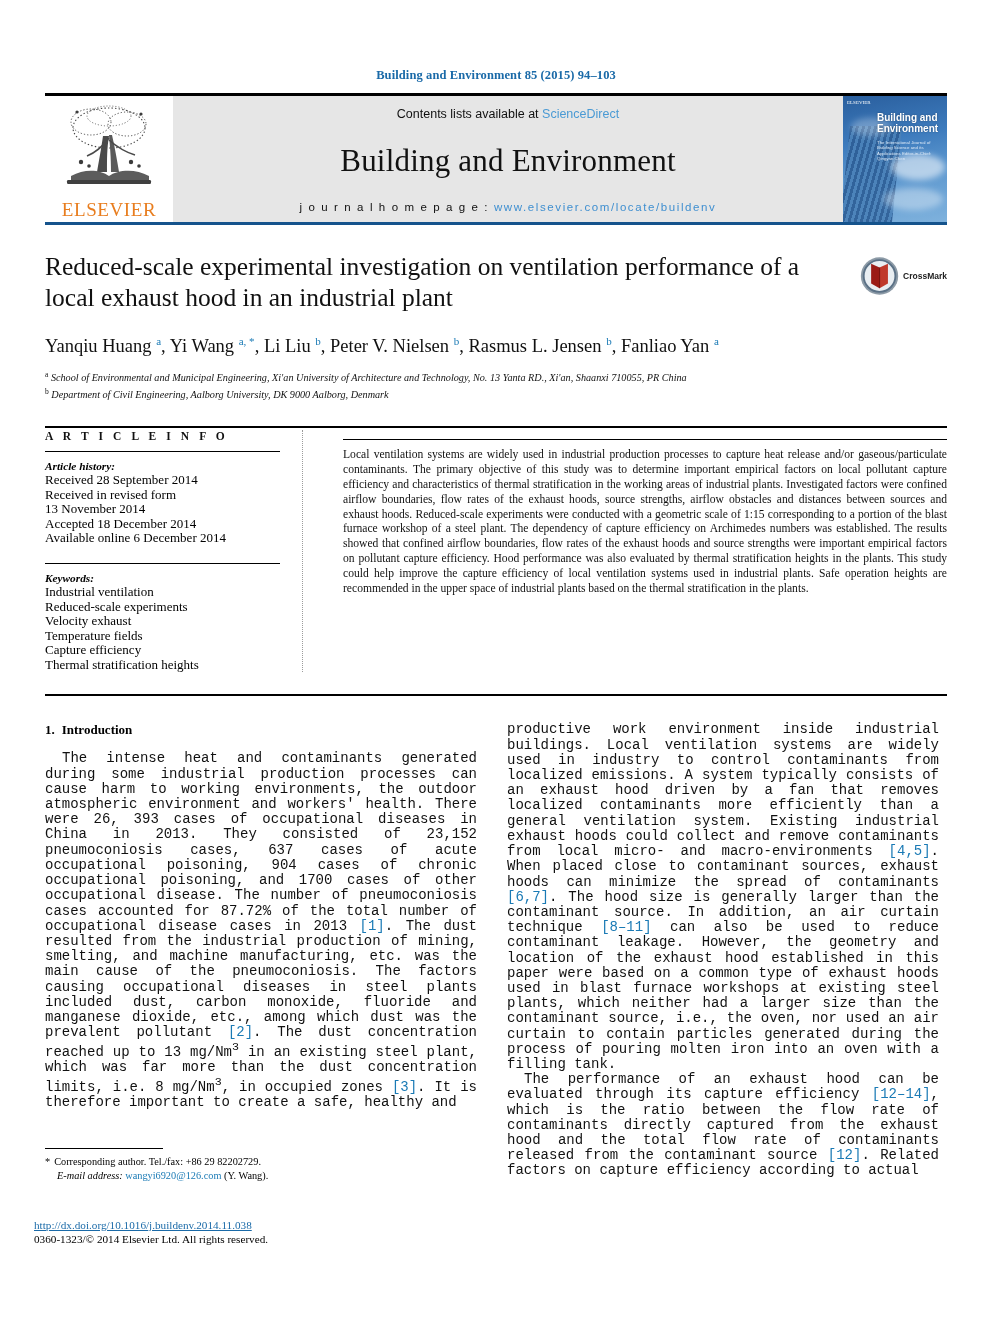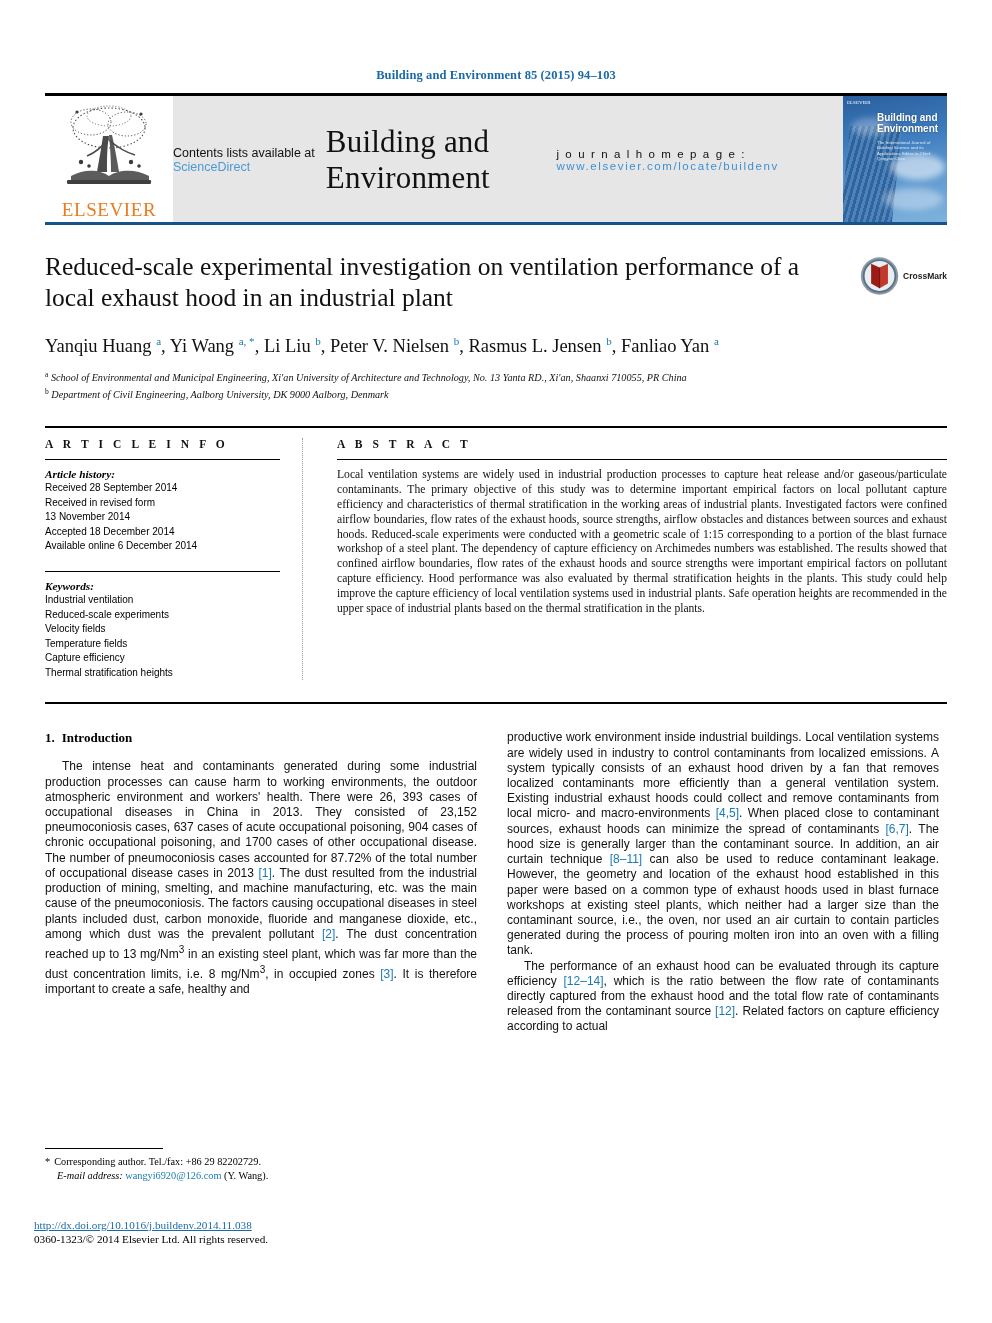"Contents lists available at" .masthead-center { flex-direction: row -> column }
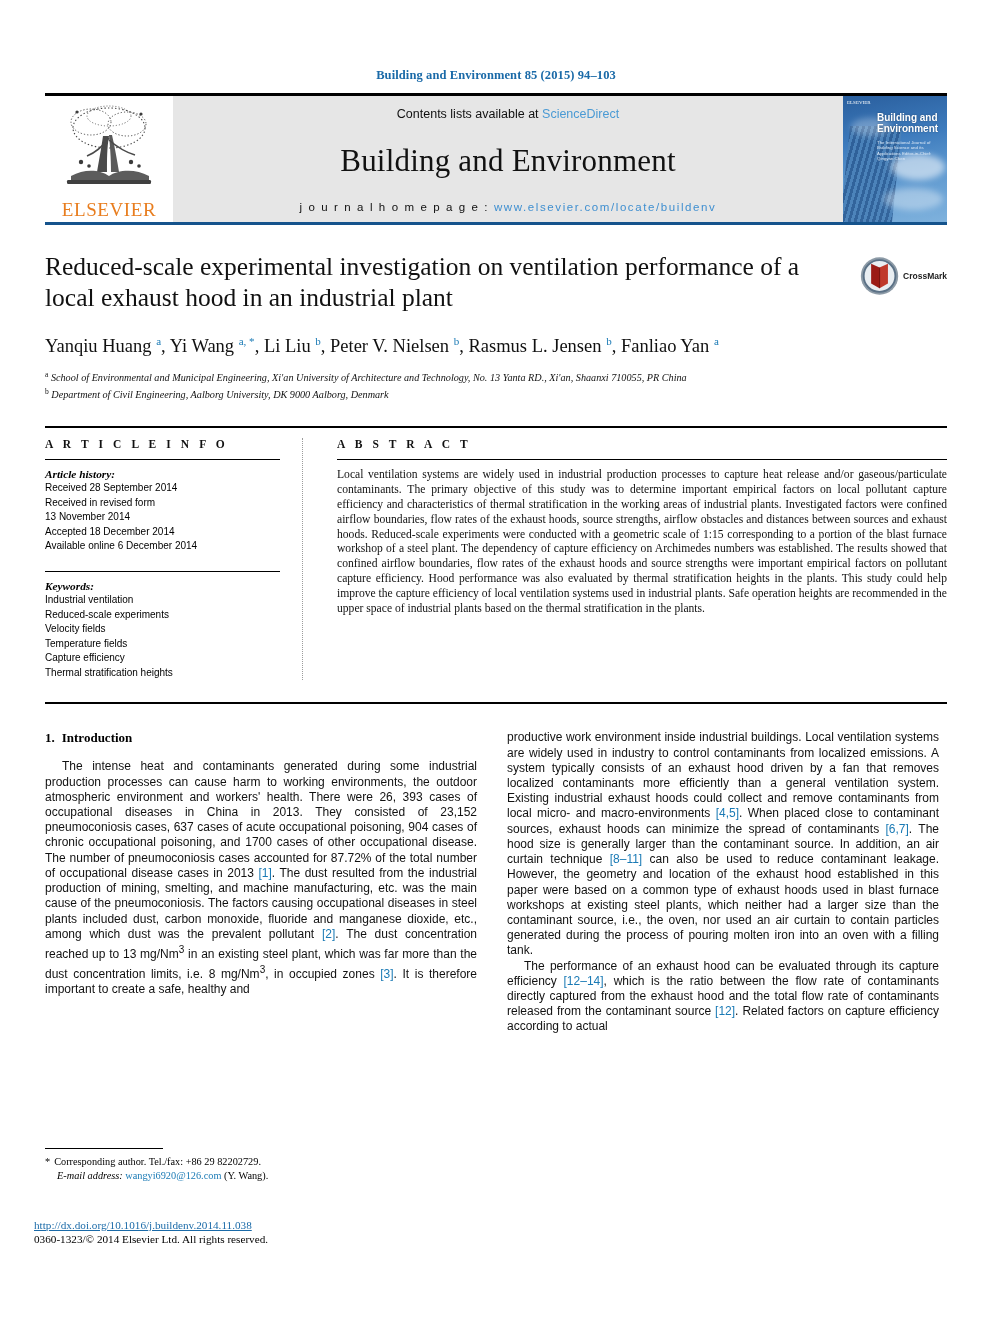"A R T I C" .info-abstract { gap: 10px -> 16px; padding-top: 10px -> 2px }
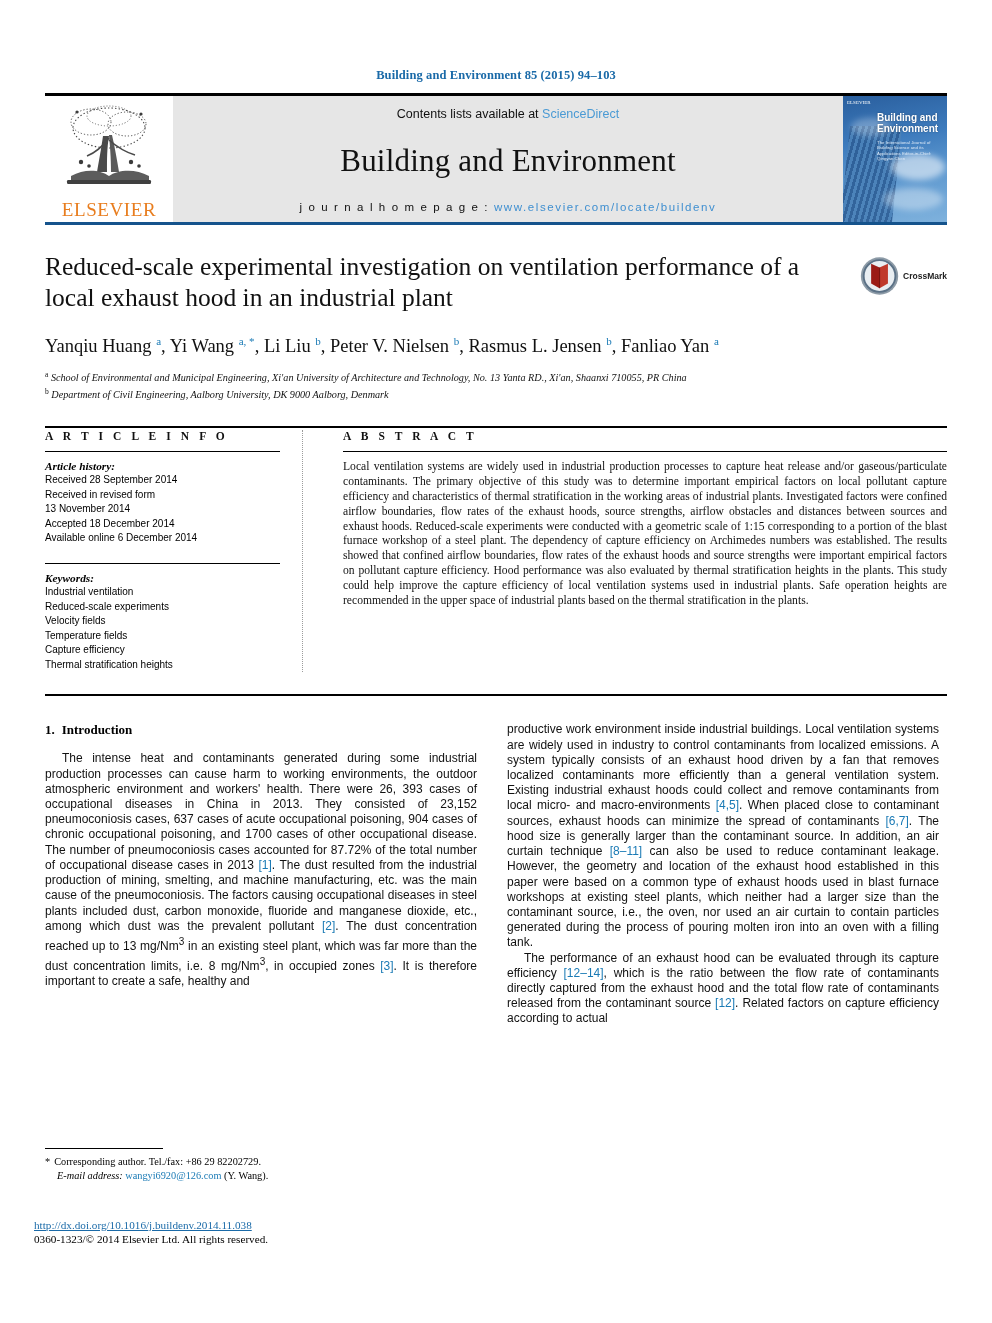"A B S T R" div.sec-head { html: <div>A B S T R A C T</div> -> none }
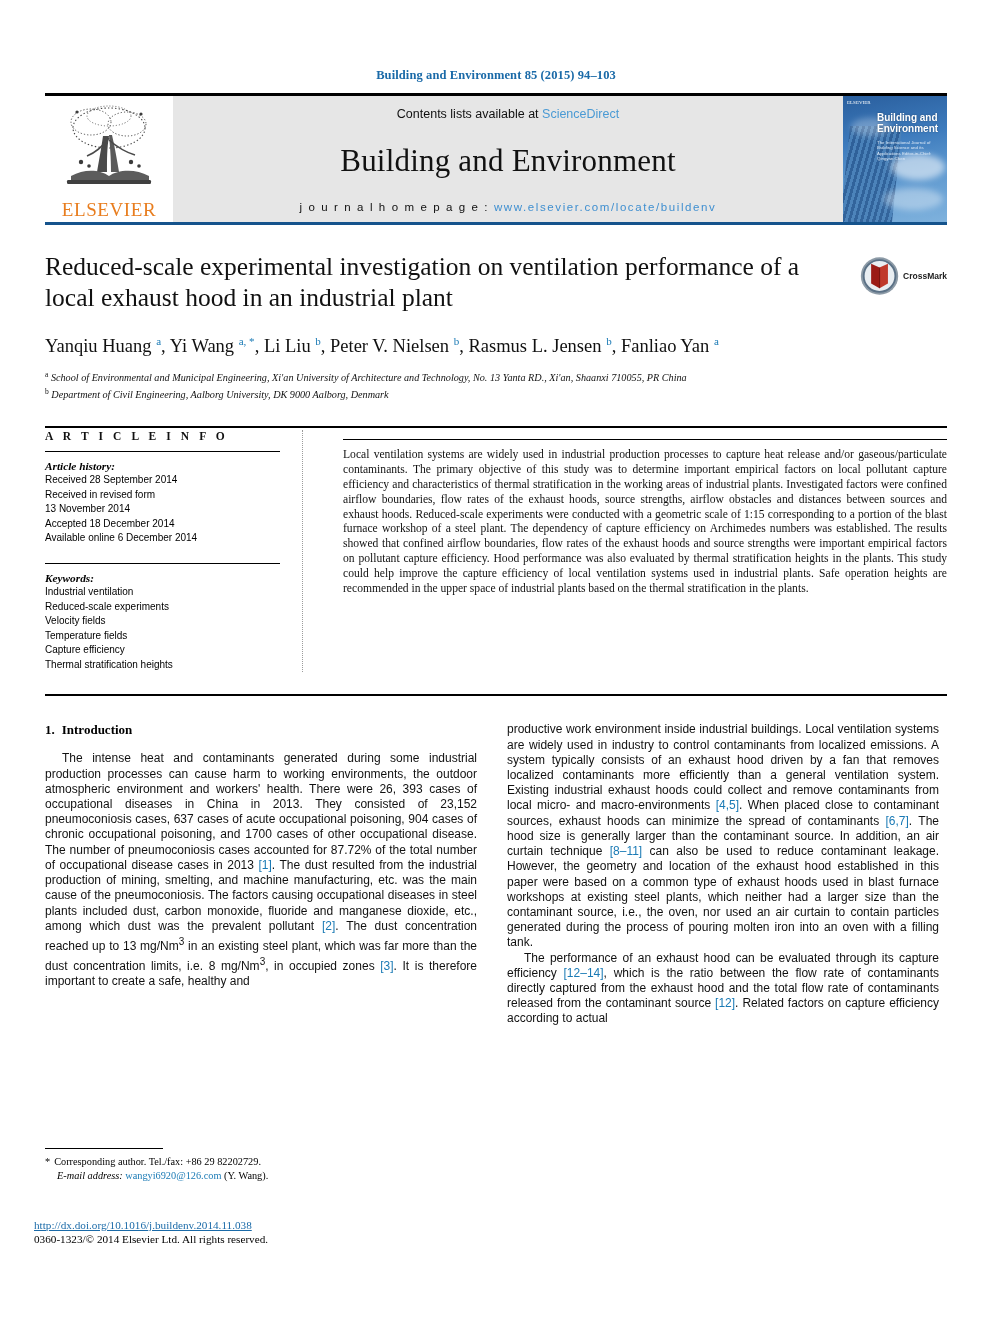"Received 28 September 2014" .info-line { font-family: Liberation Sans, sans-serif -> Liberation Serif, serif; font-size: 10px -> 13px }
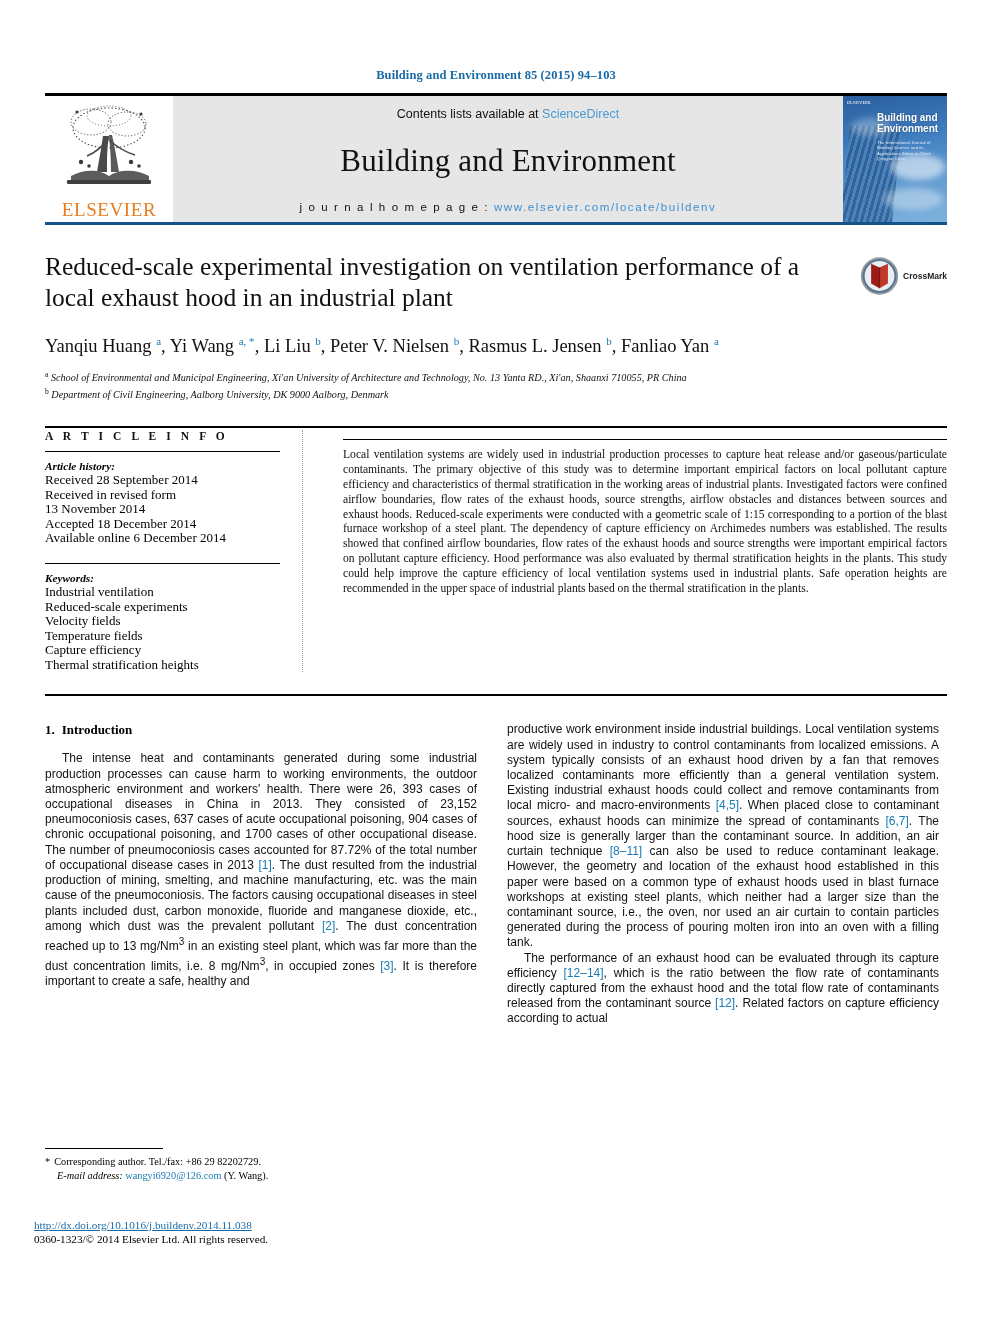"Velocity fields" div.info-line { text: fields -> exhaust }
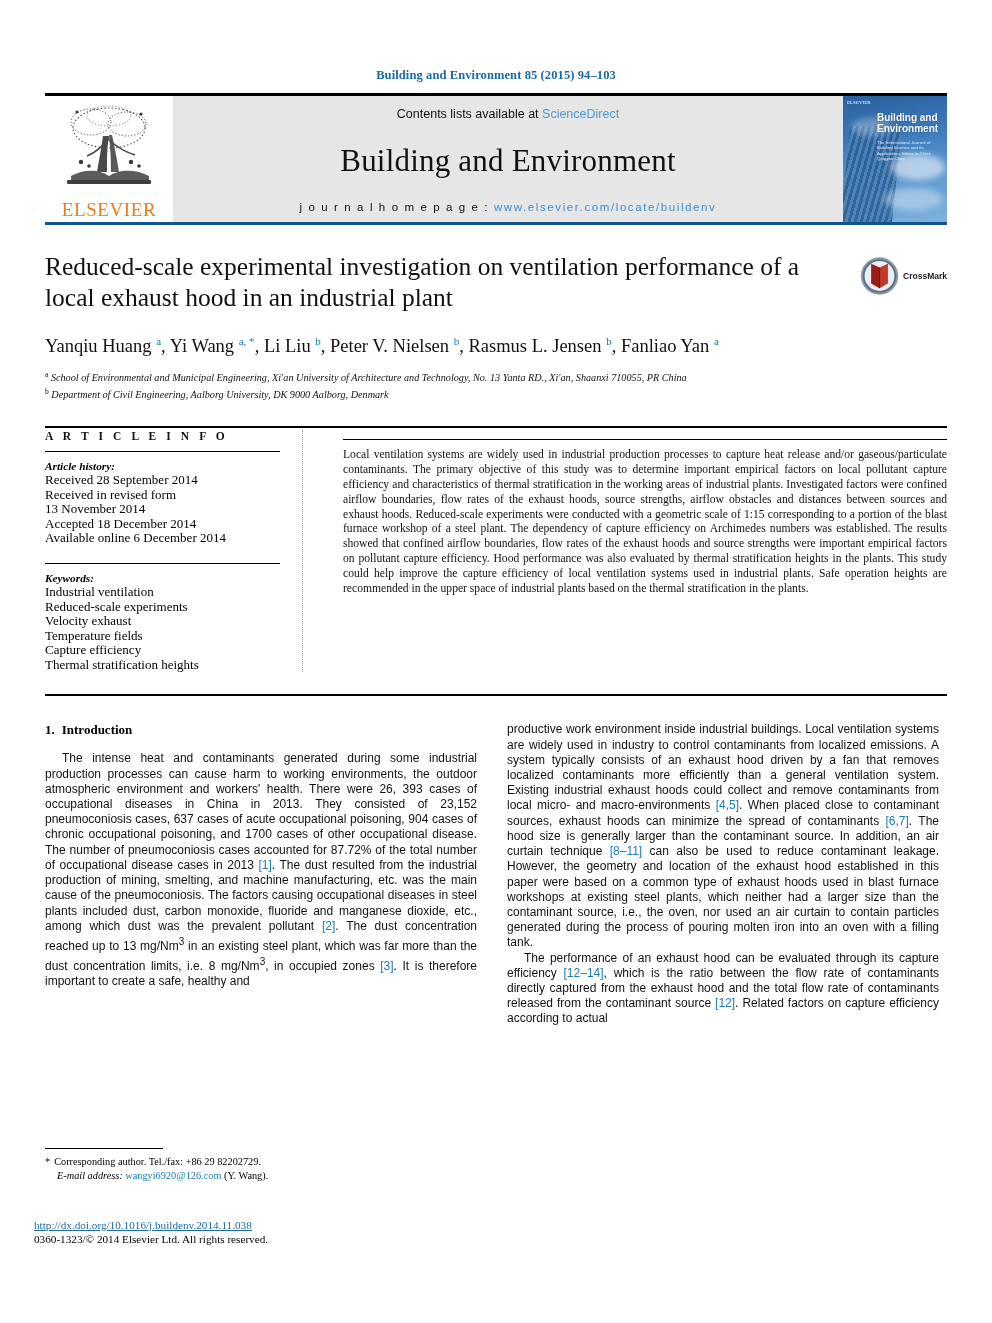"productive work environment inside" p.body-p { font-family: Liberation Sans, sans-serif -> Liberation Mono, monospace; font-size: 12px -> 14px }
